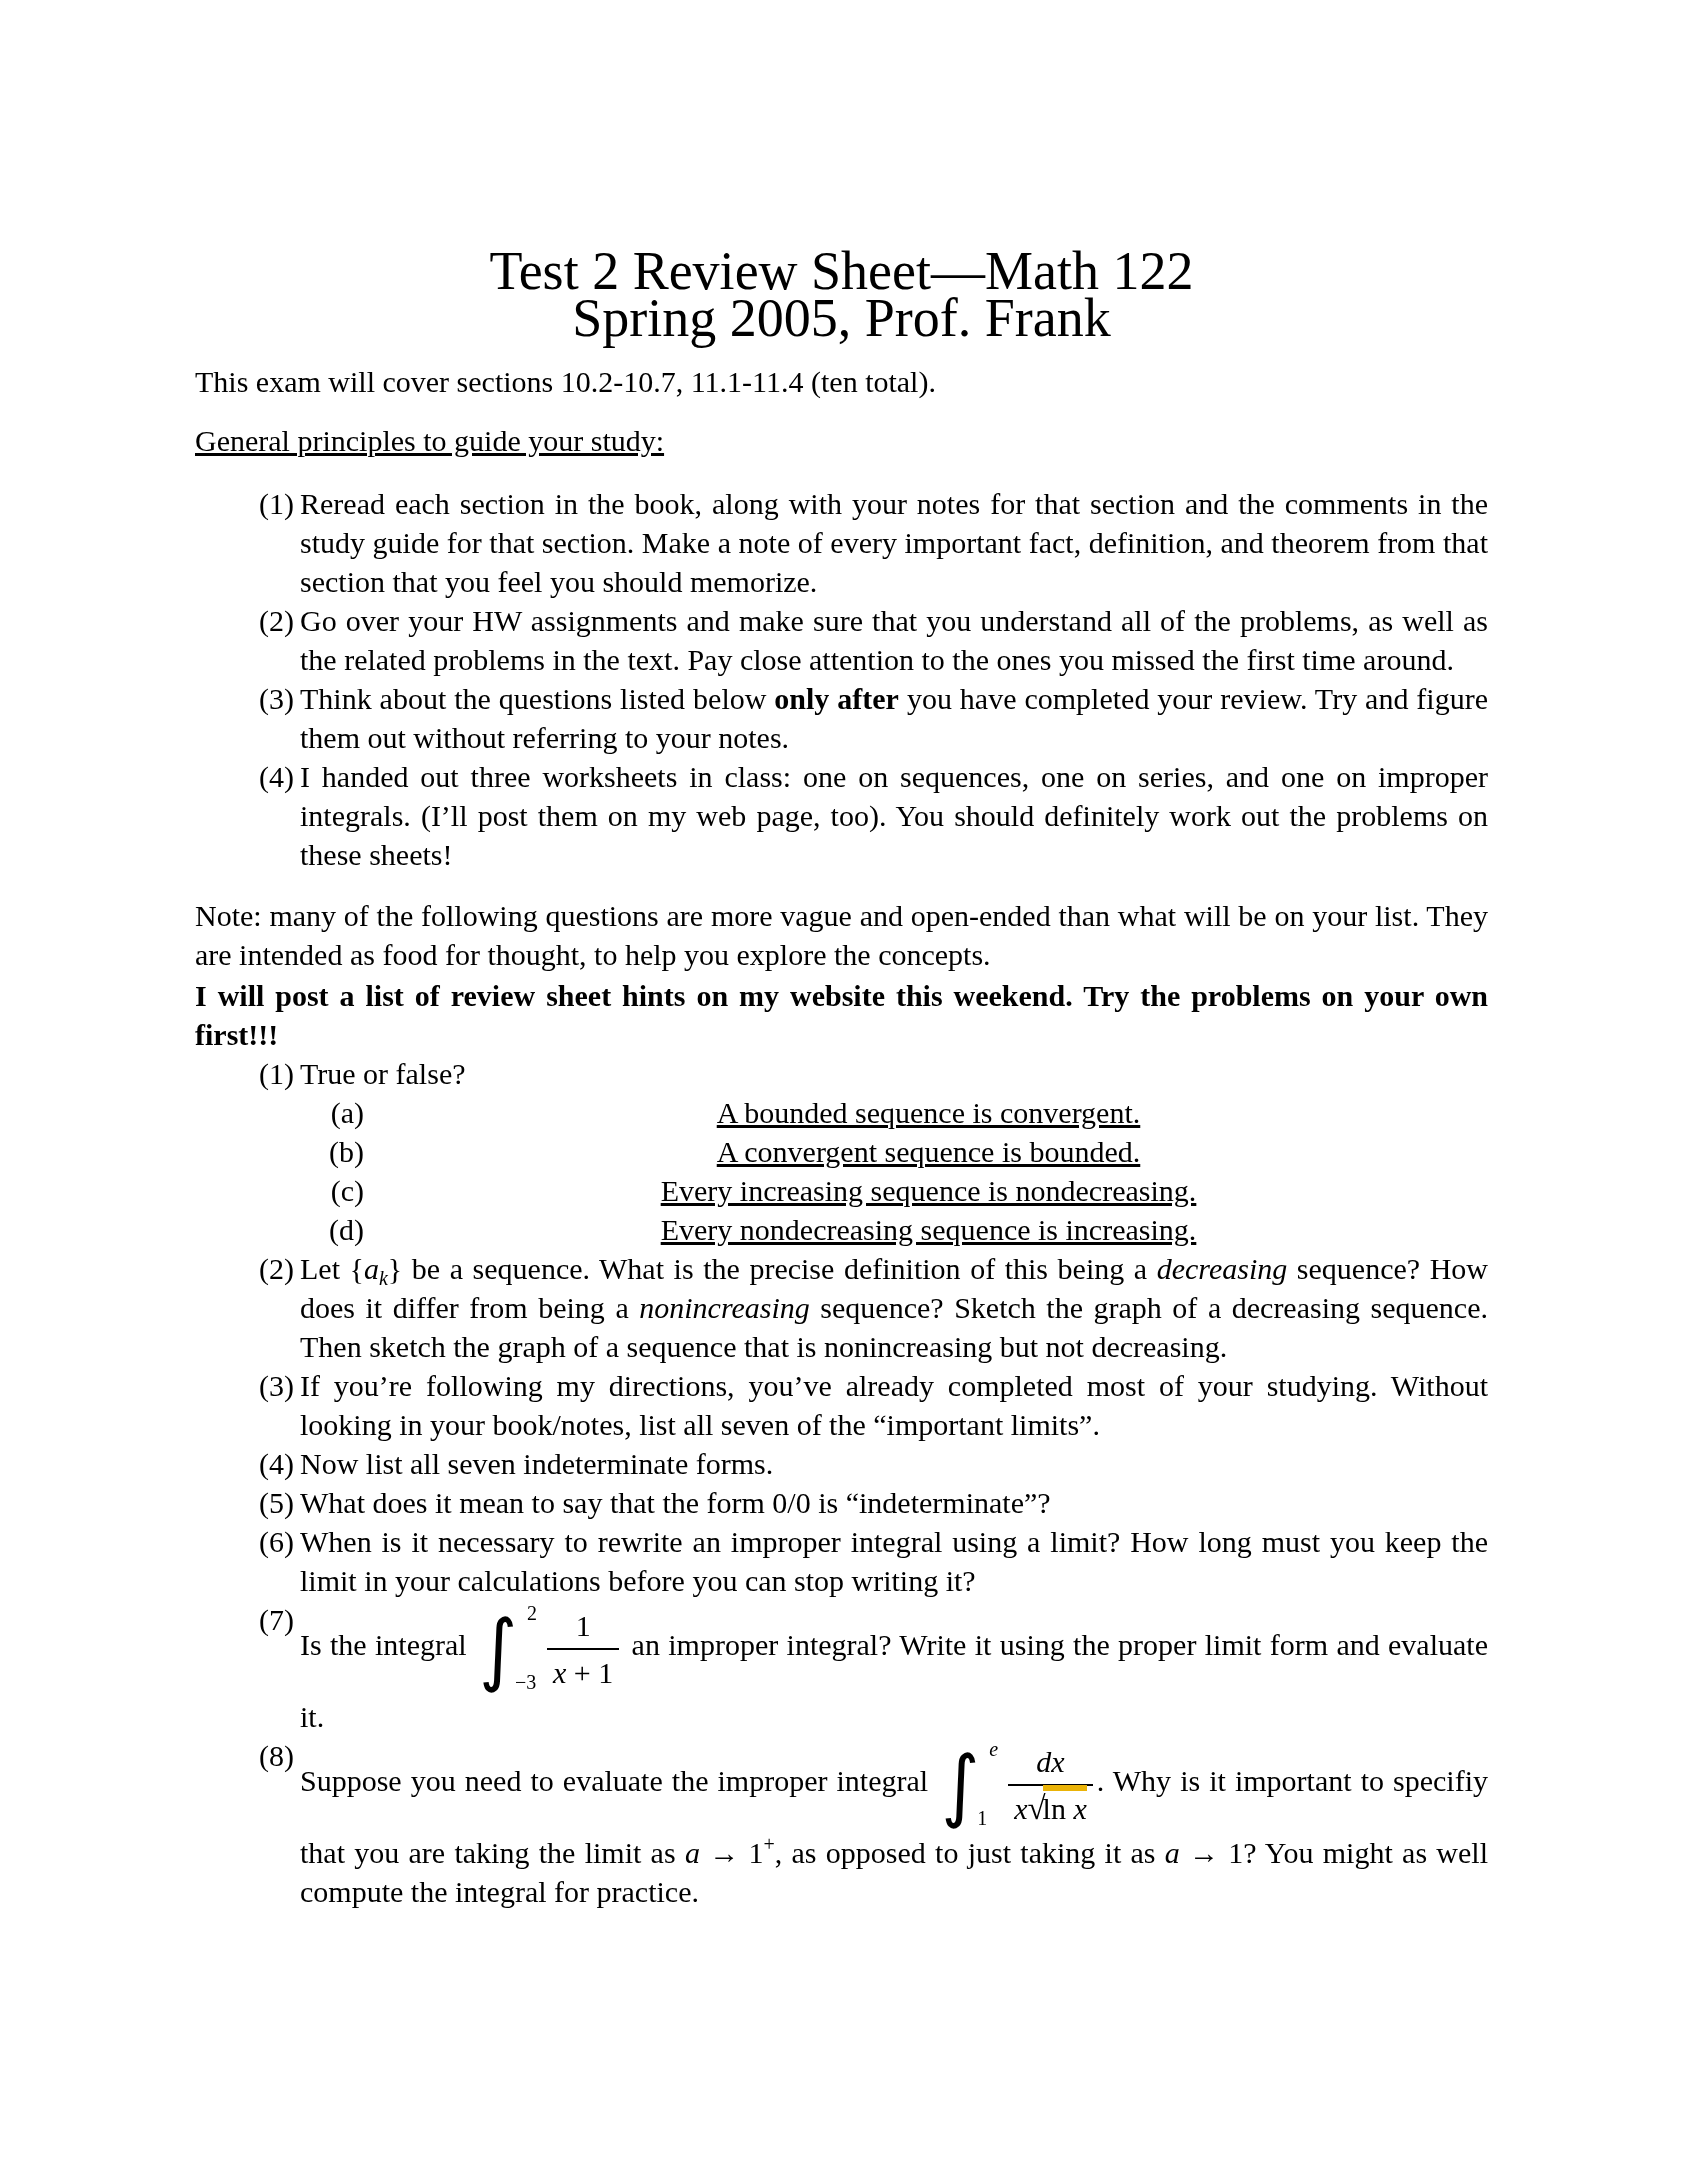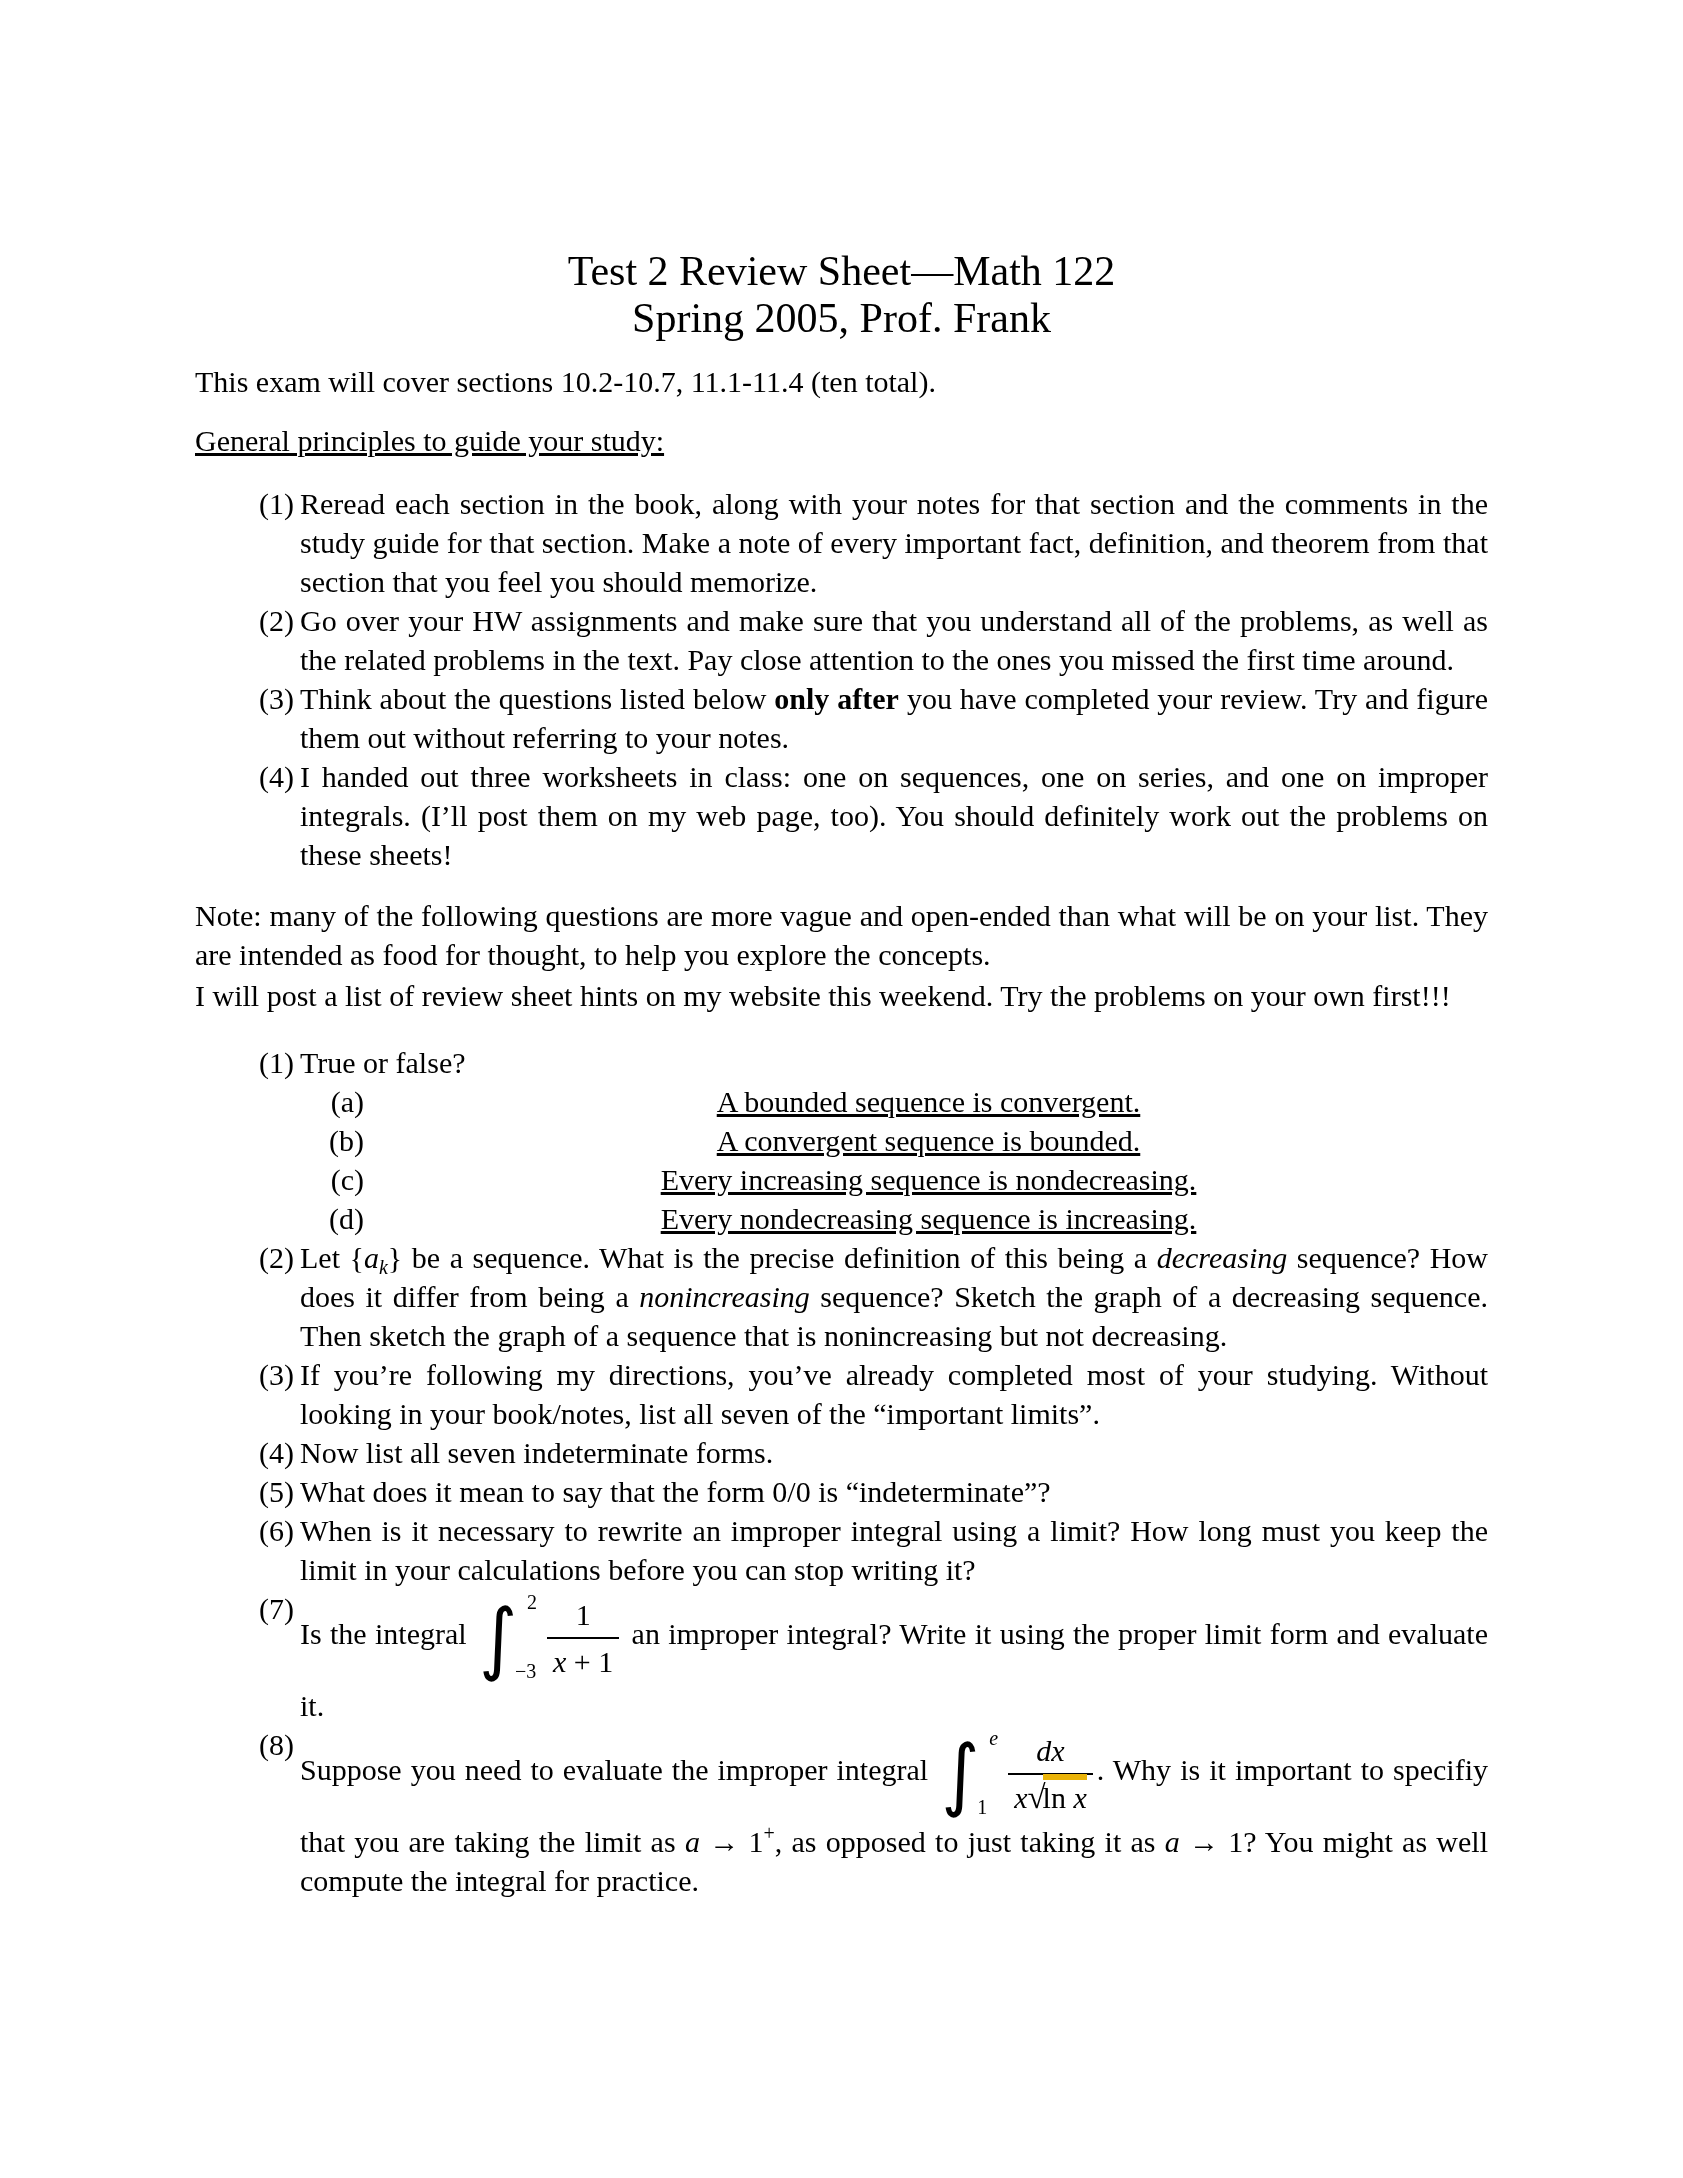"Test 2 Review Sheet—Math 122" .title { font-size: 42px -> 54px }
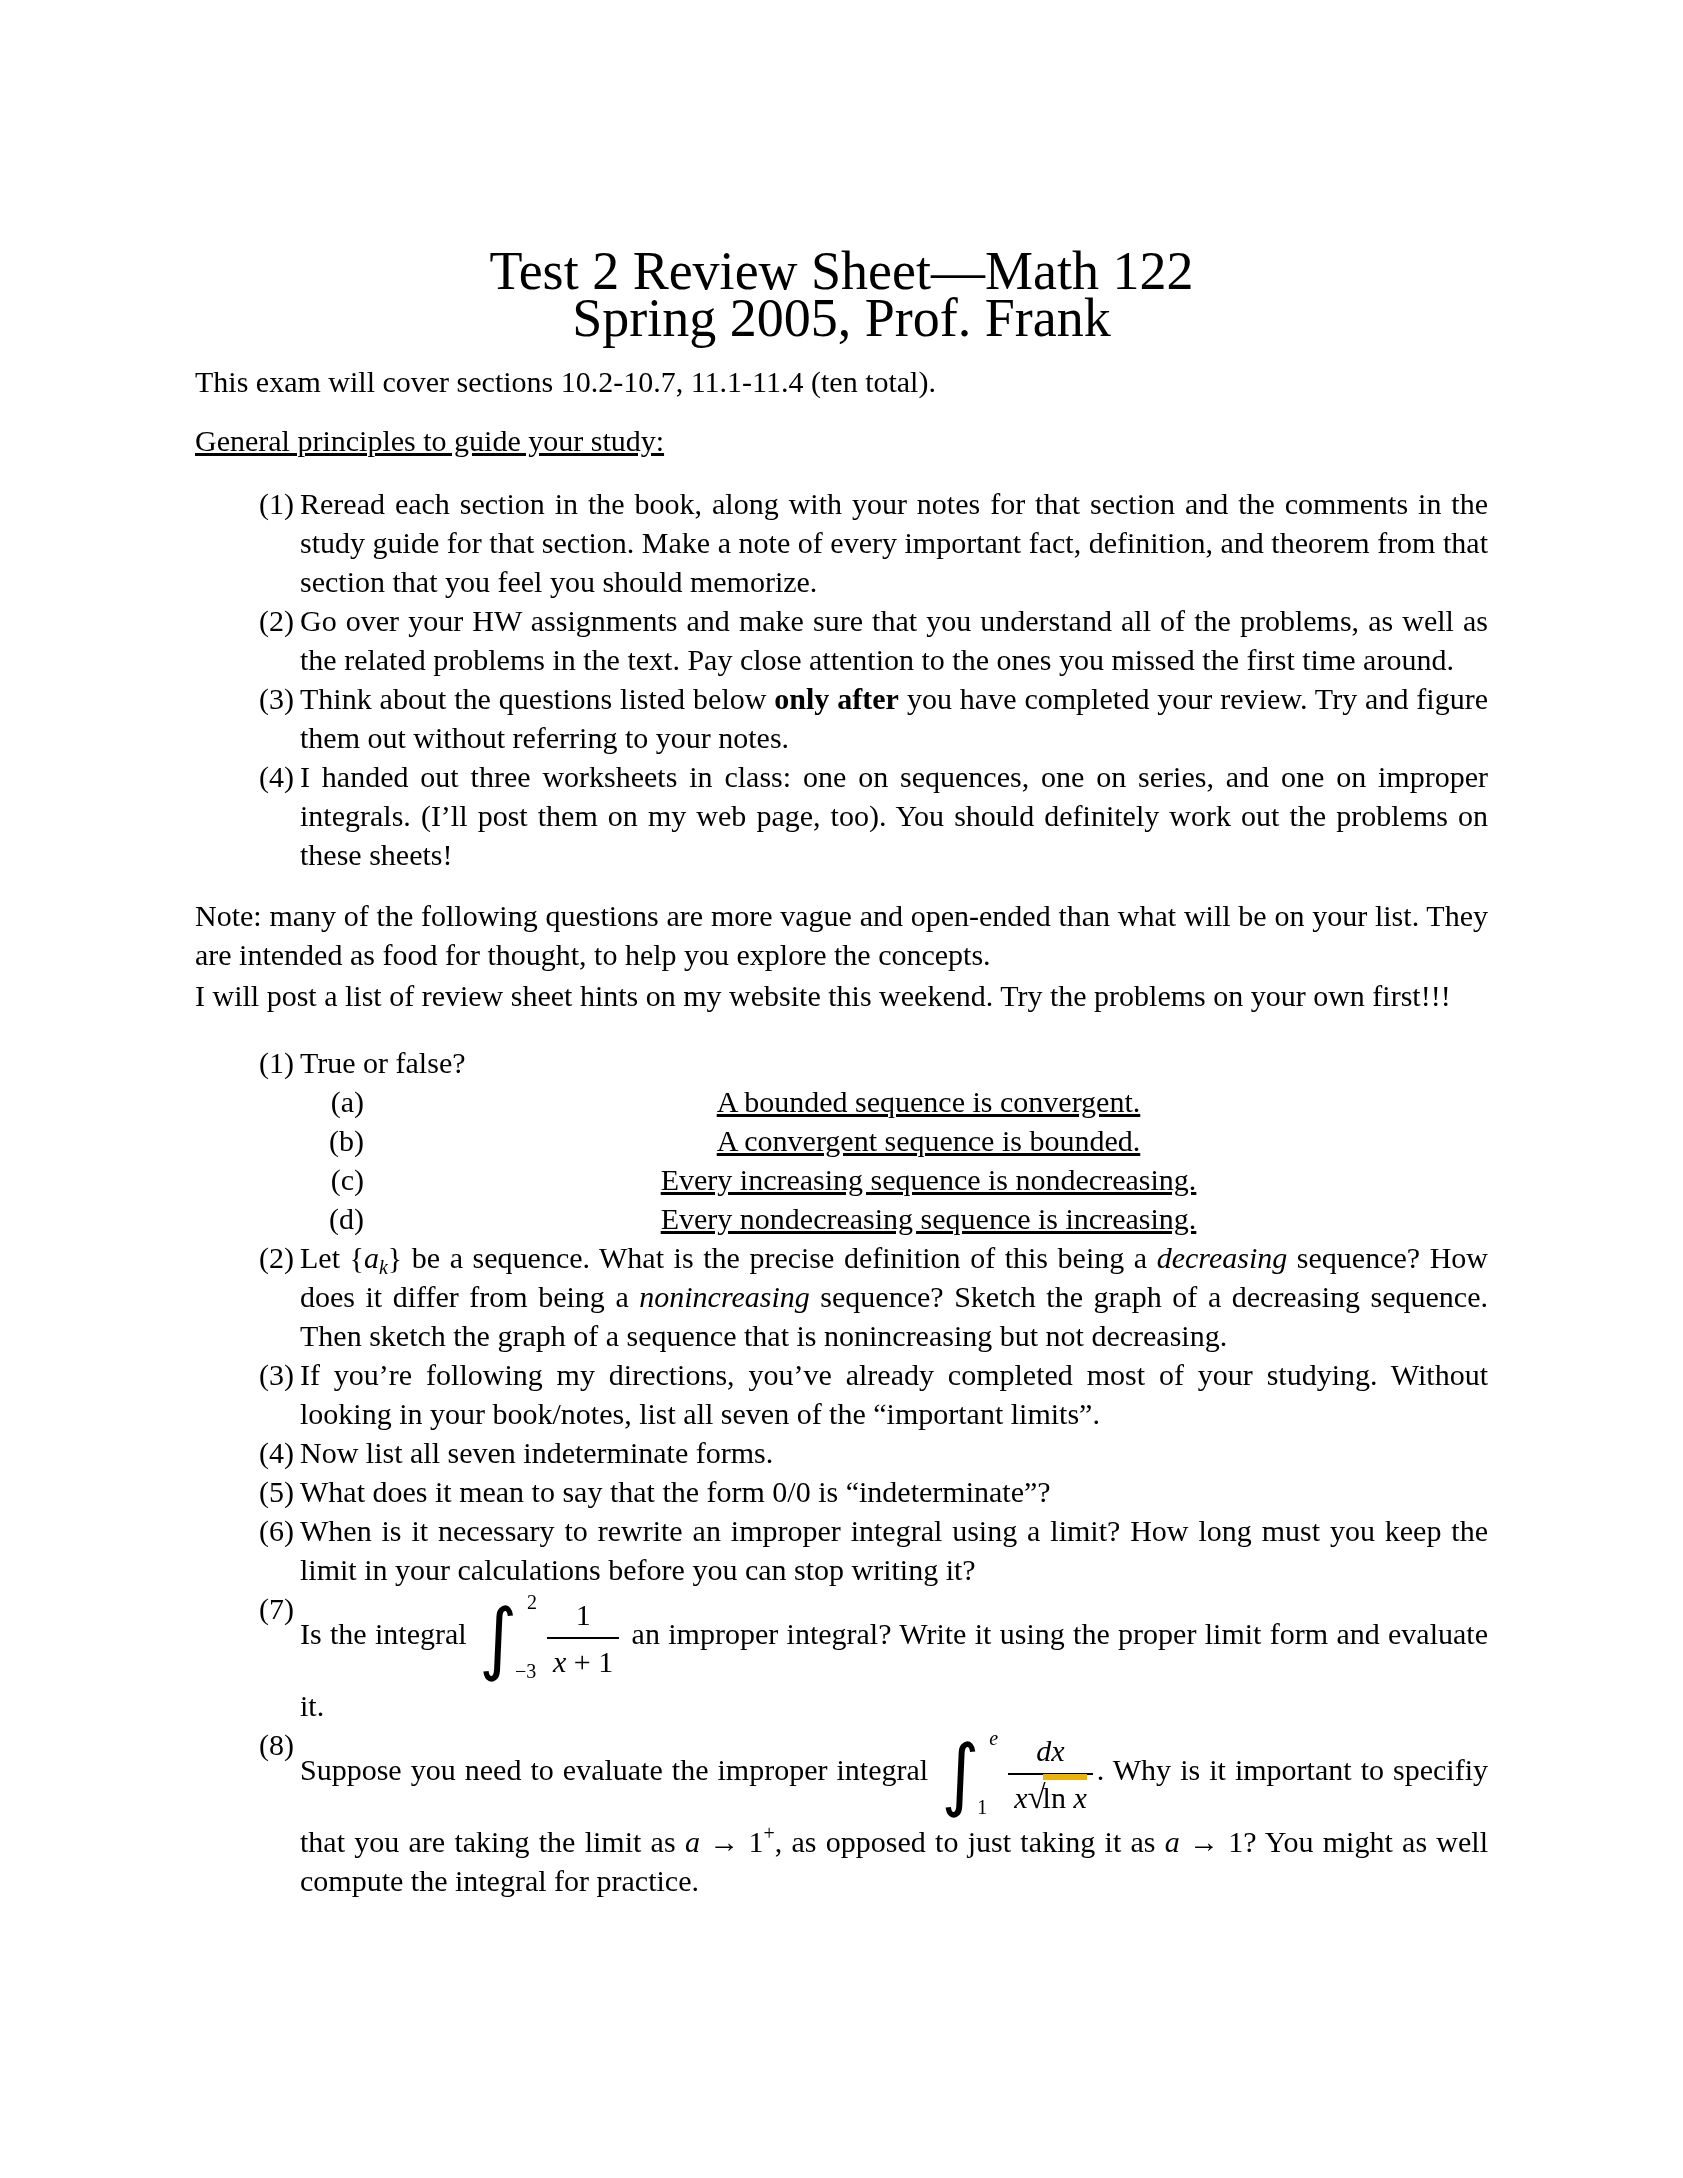"I will post a list" p.p-bold { font-weight: normal -> bold; margin-bottom: 28px -> 0 }
